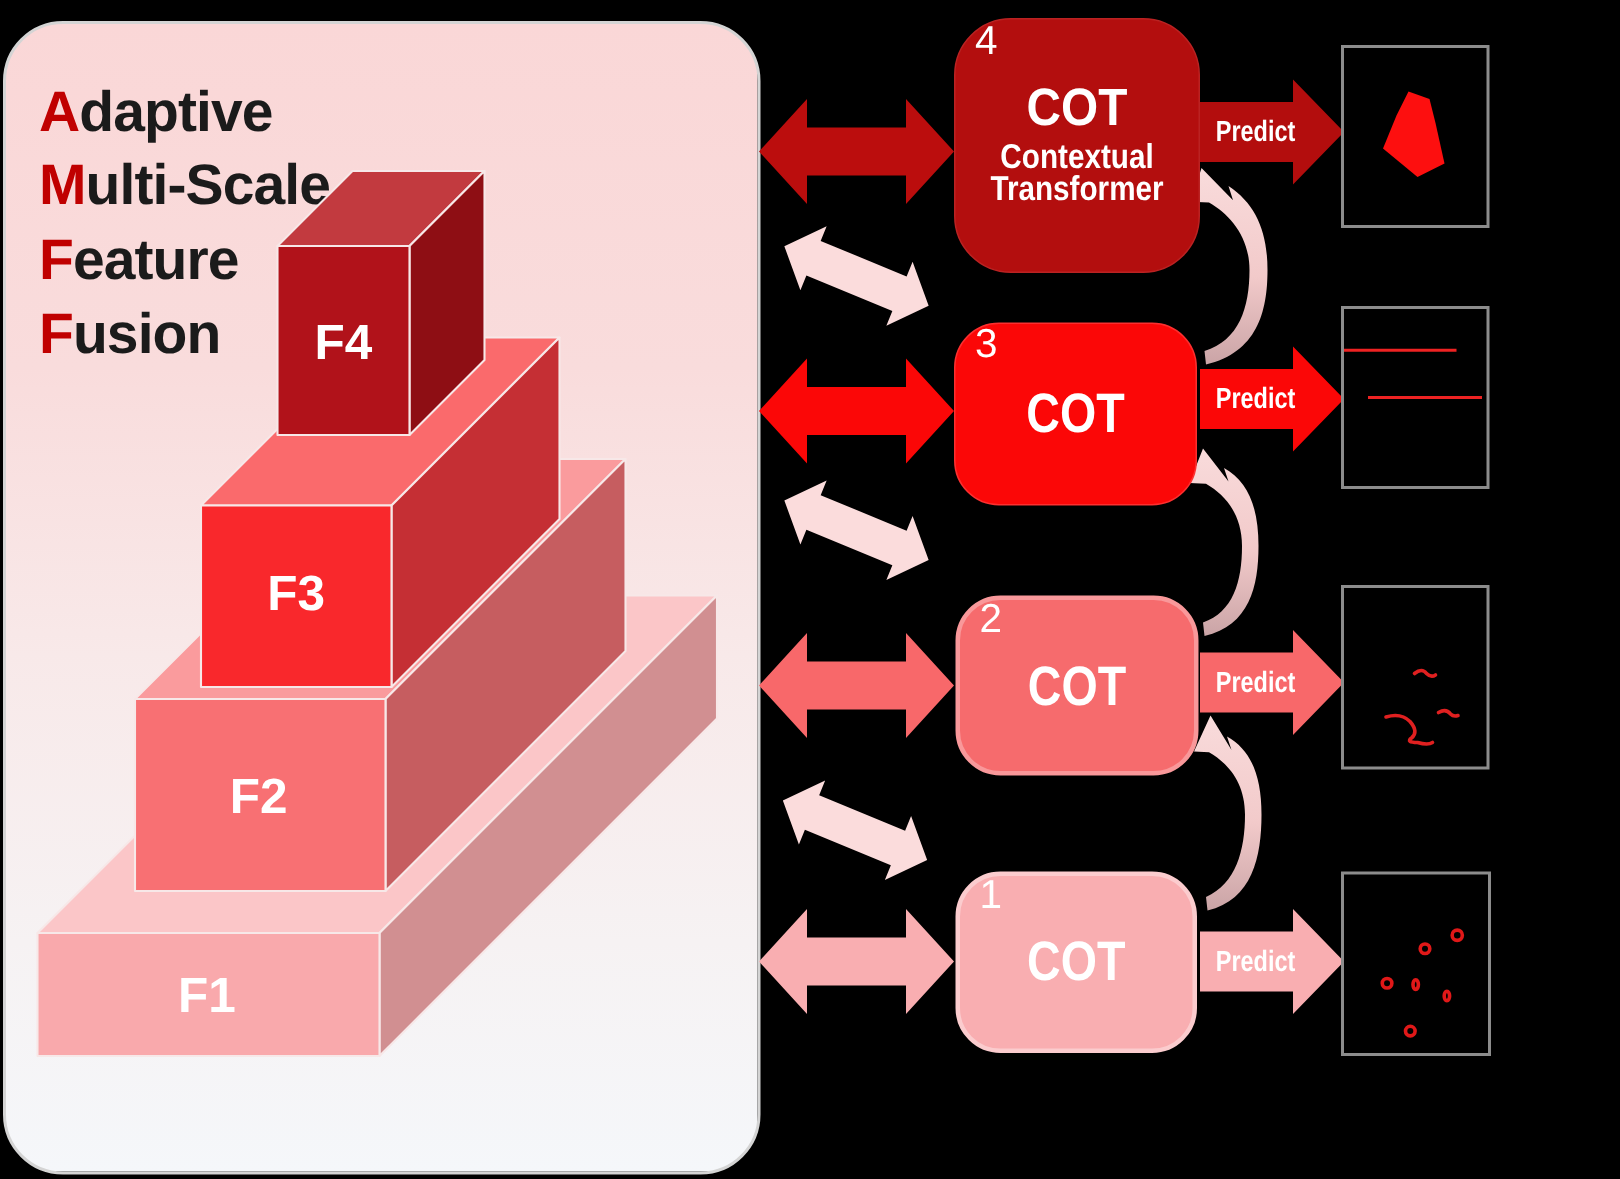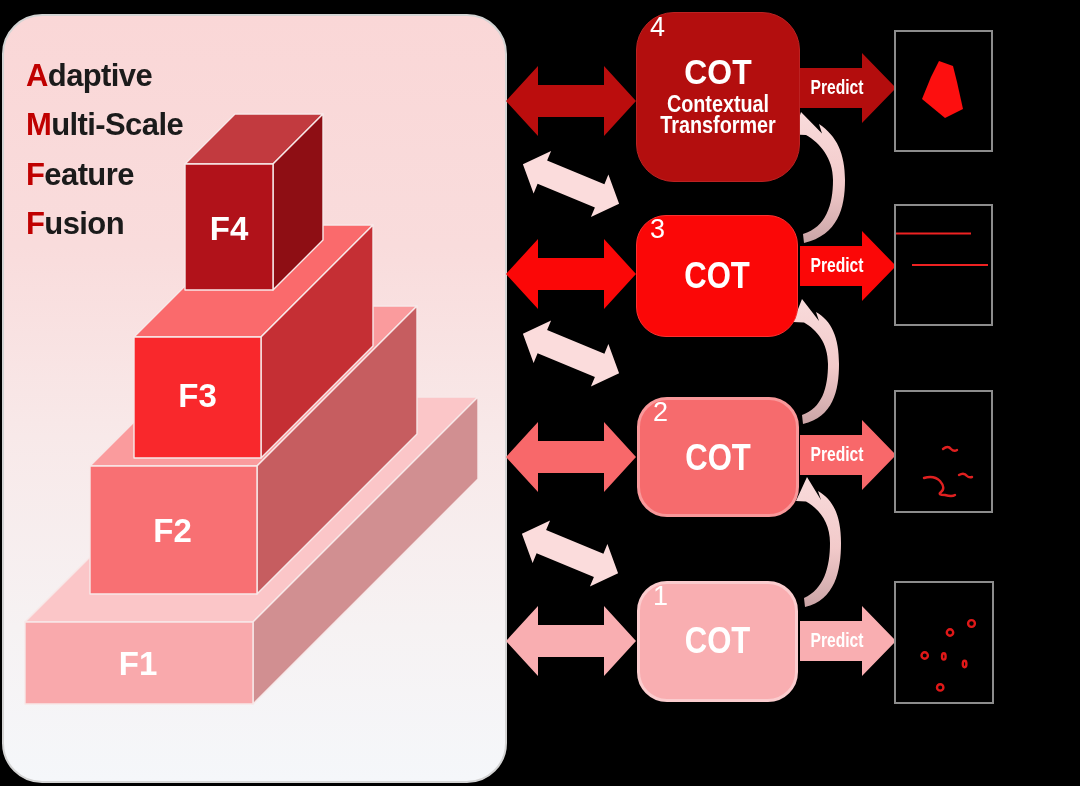"Adaptive" #title { font-size: 31px -> 38px }
